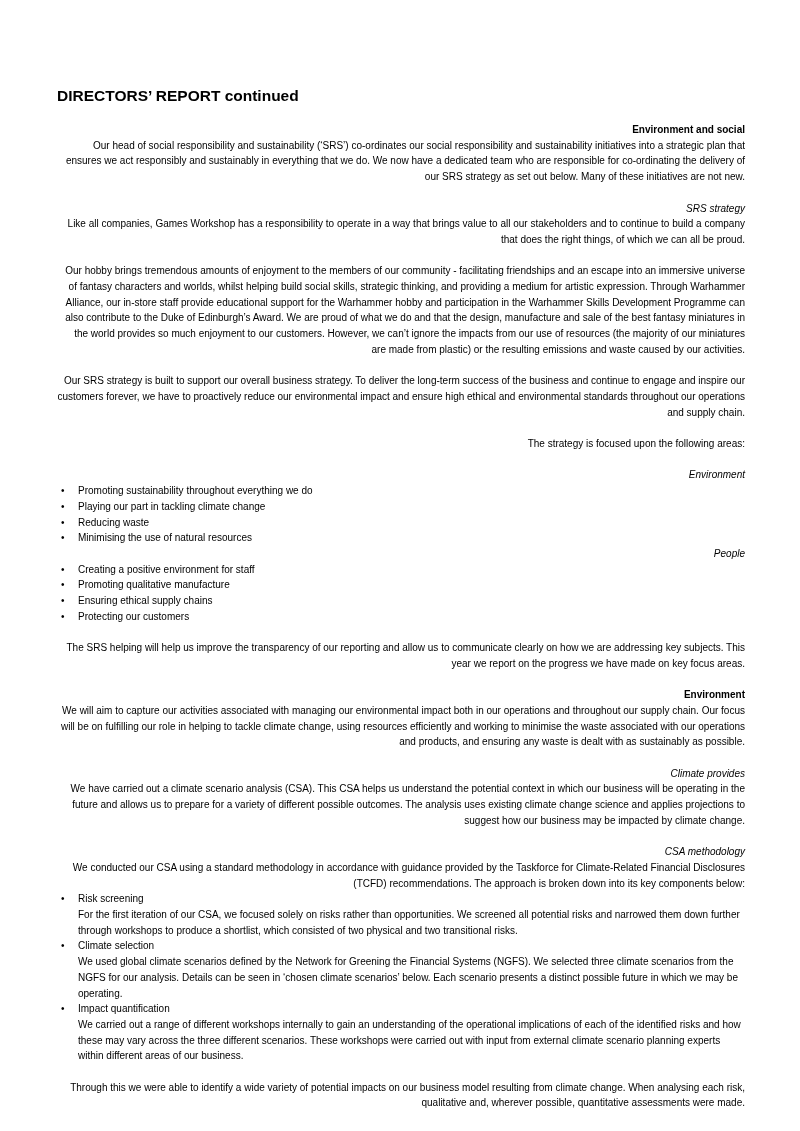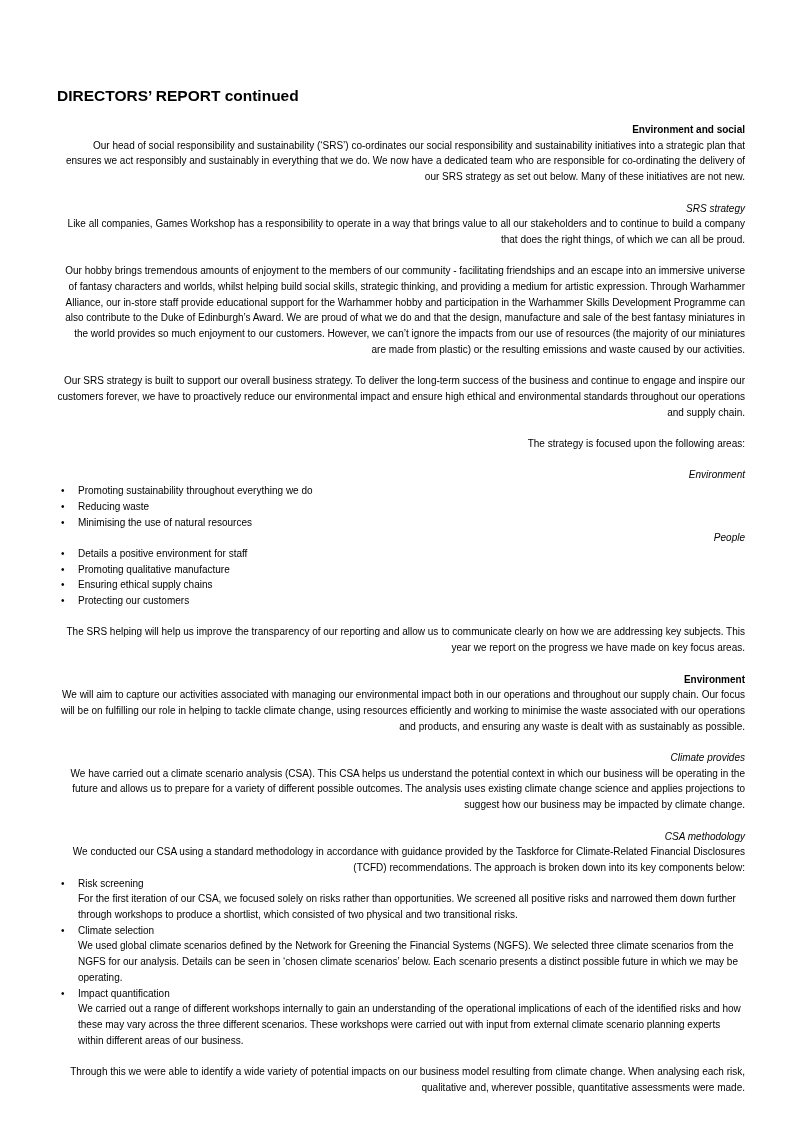"Playing our part in tackling" li { html: none -> <li>Playing our part in tackling climate change</li> }
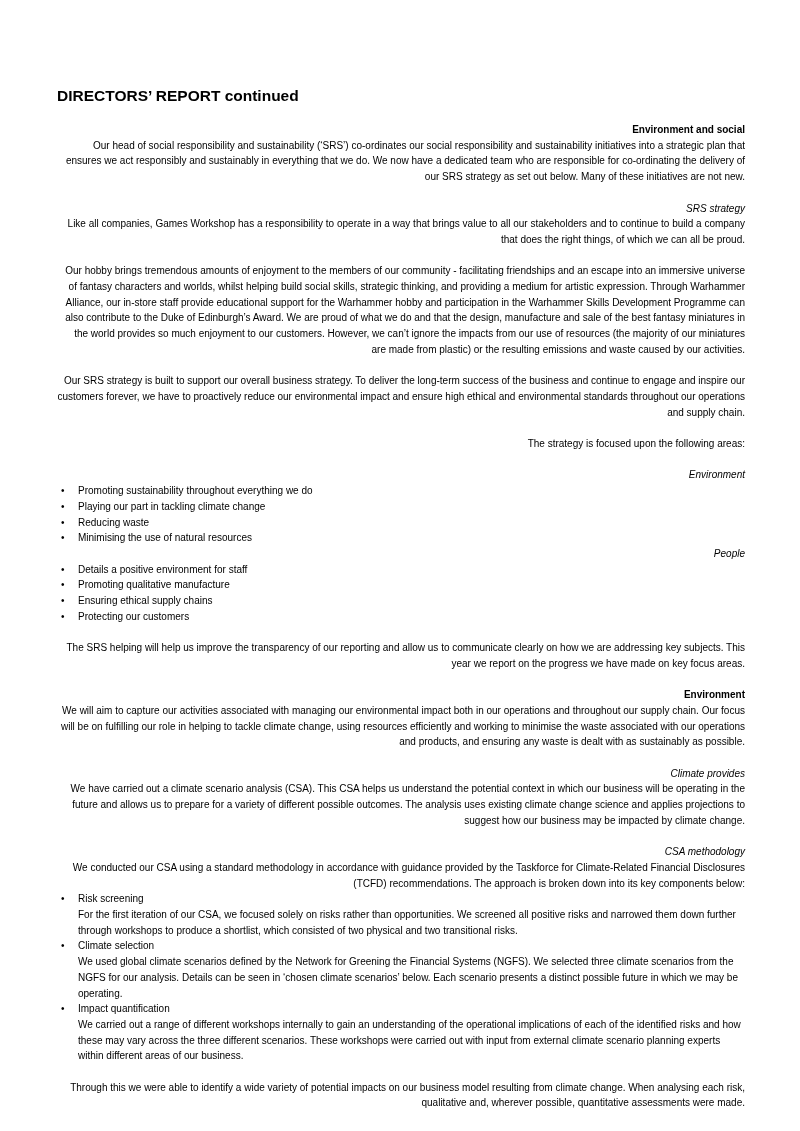"Details a positive environment for" li { text: Details -> Creating }
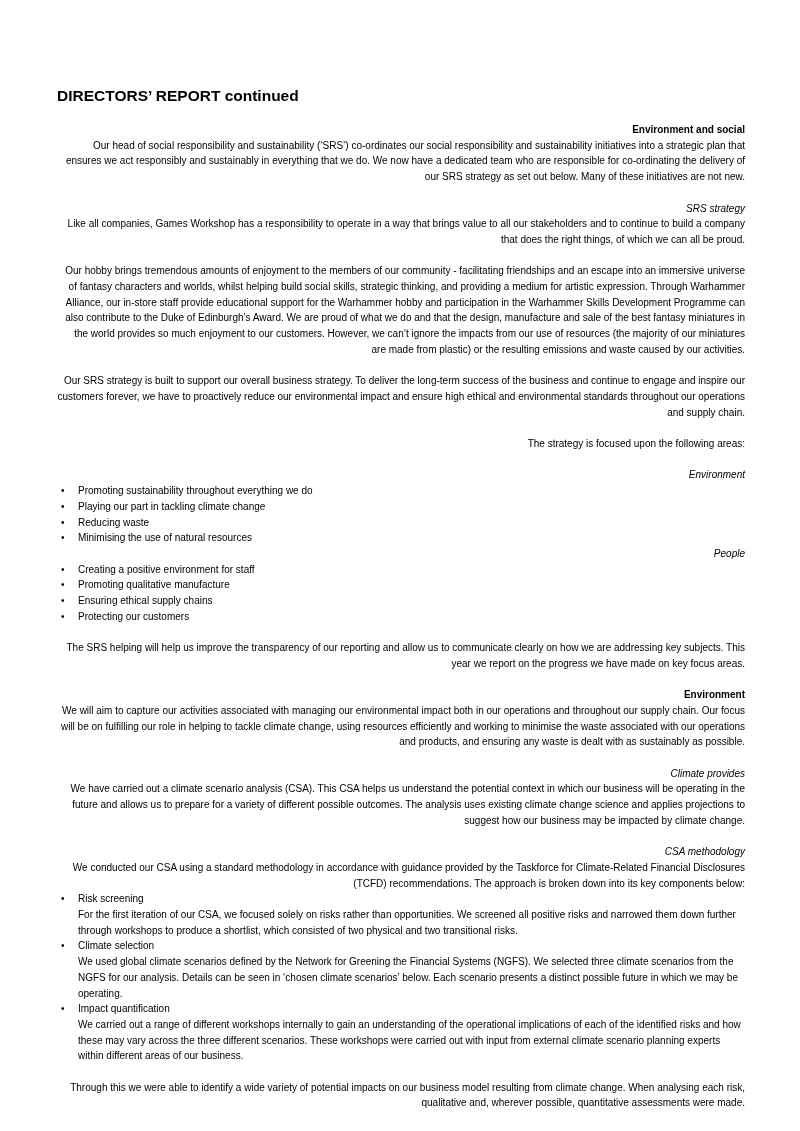"For the first iteration of" div { text: positive -> potential }
